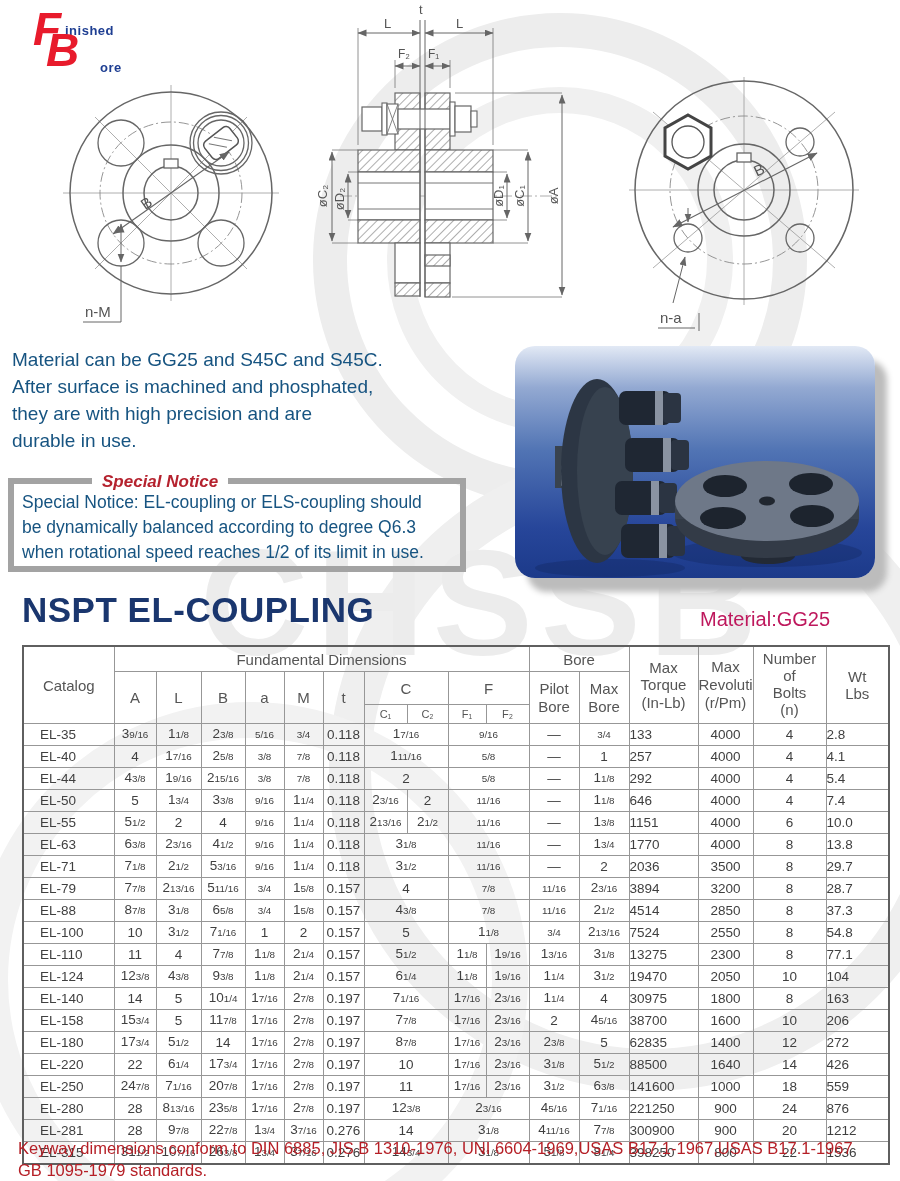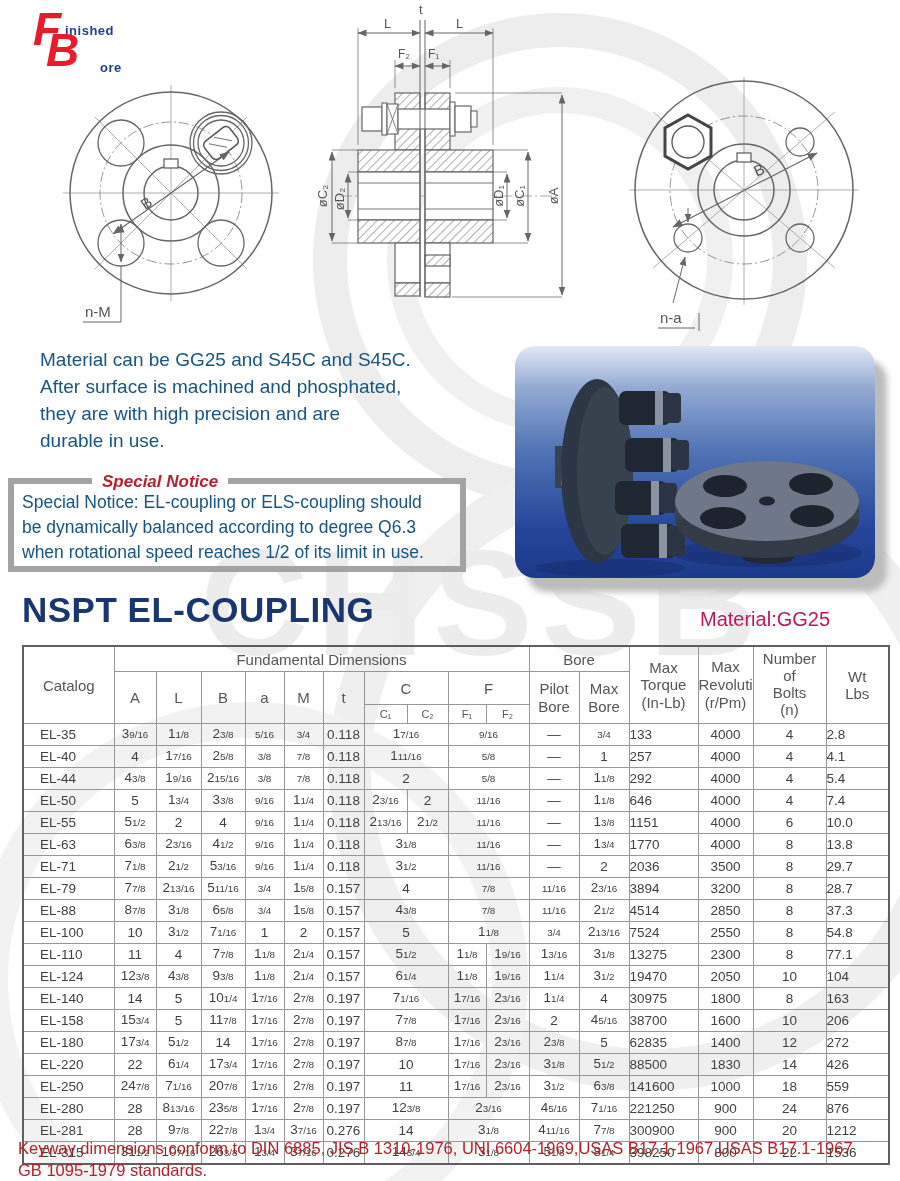"Material can be GG25 and" .material-text { margin-left: 28px -> none }
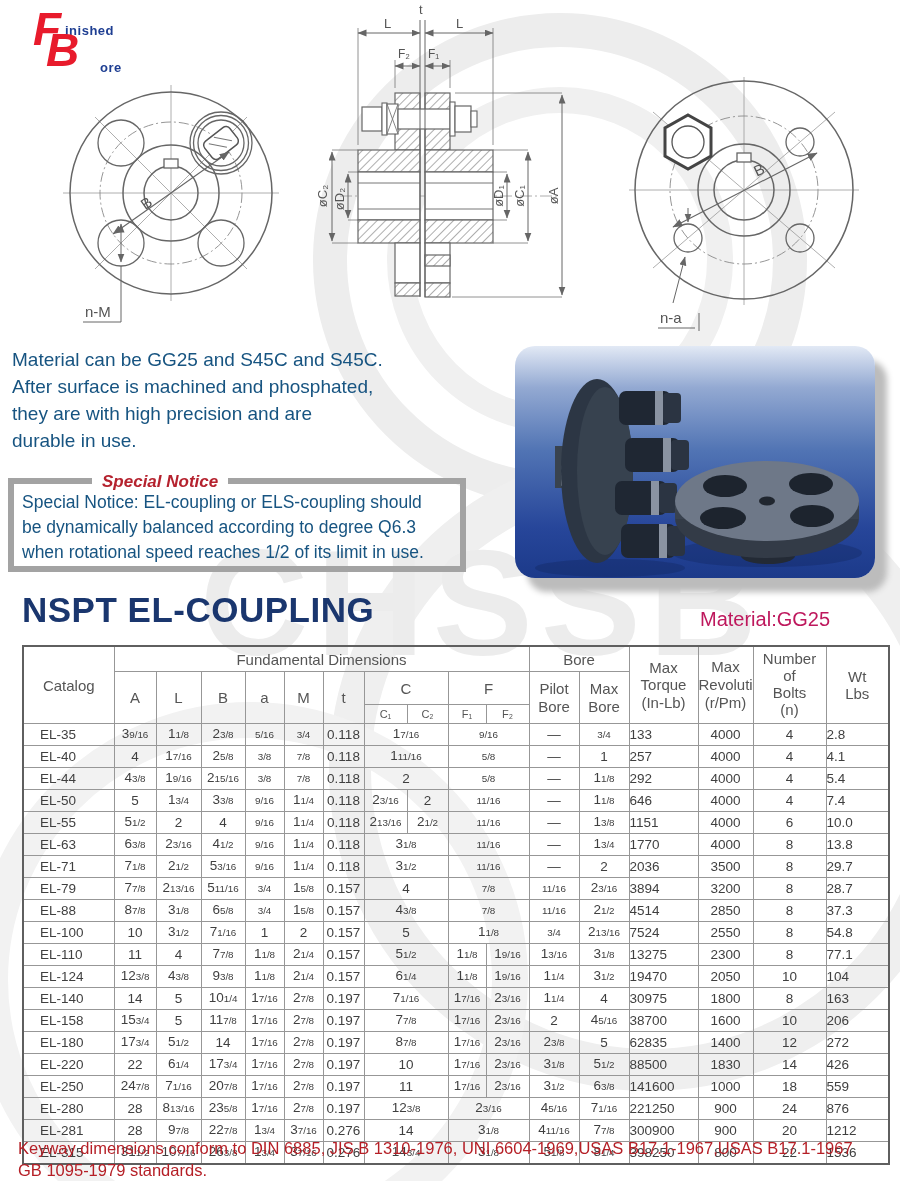"1830" td { text: 1830 -> 1640 }
